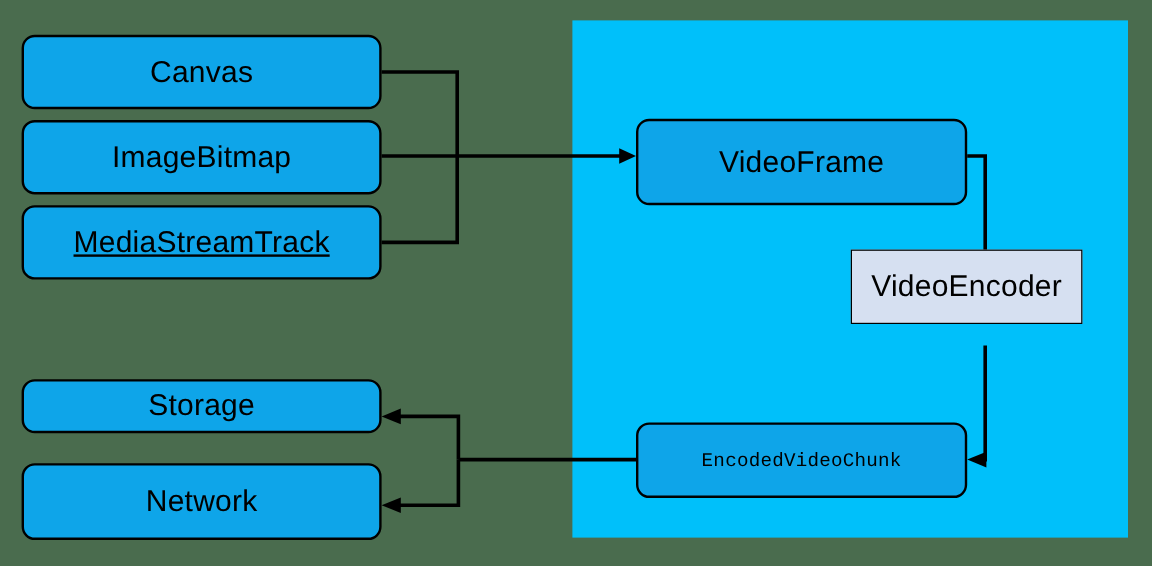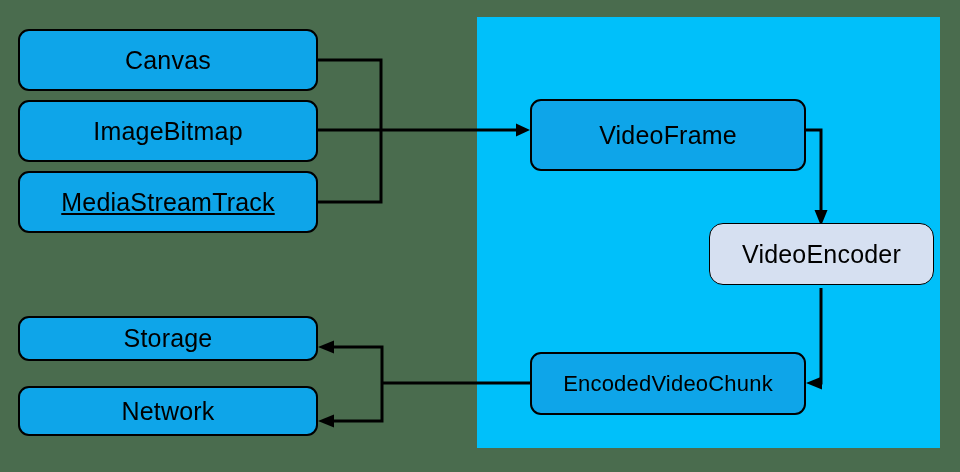"VideoEncoder" #node-videoencoder { border-radius: 14px -> none; top: 223px -> 208px; width: 225px -> 193px }
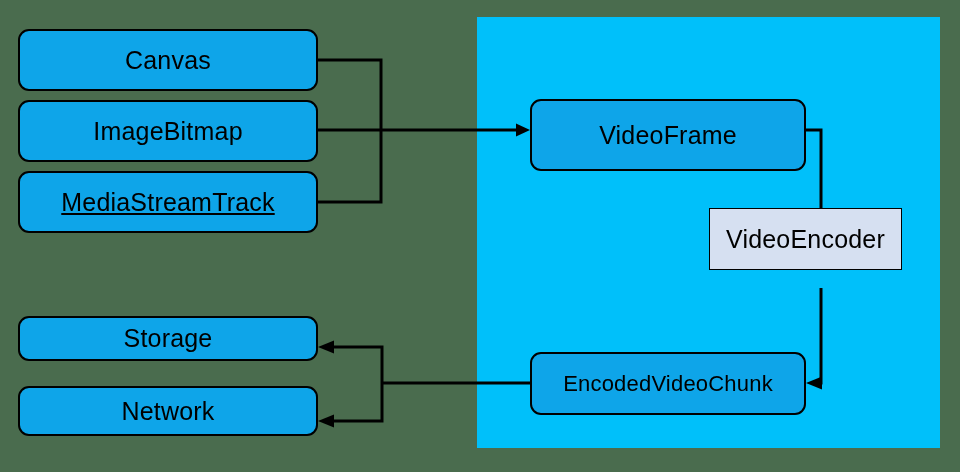"EncodedVideoChunk" #node-encodedchunk .node-label { font-family: none -> Liberation Mono, monospace; font-size: 22px -> 16px }
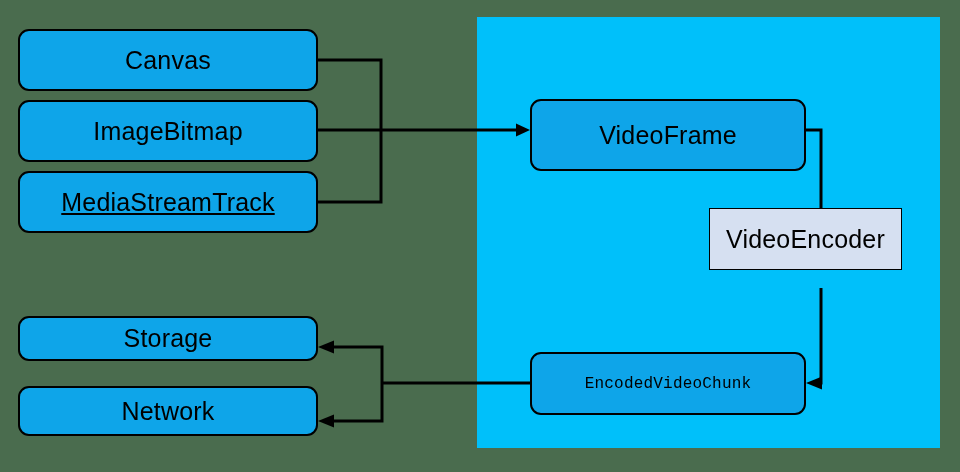"Network" #node-network { height: 50px -> 64px }
